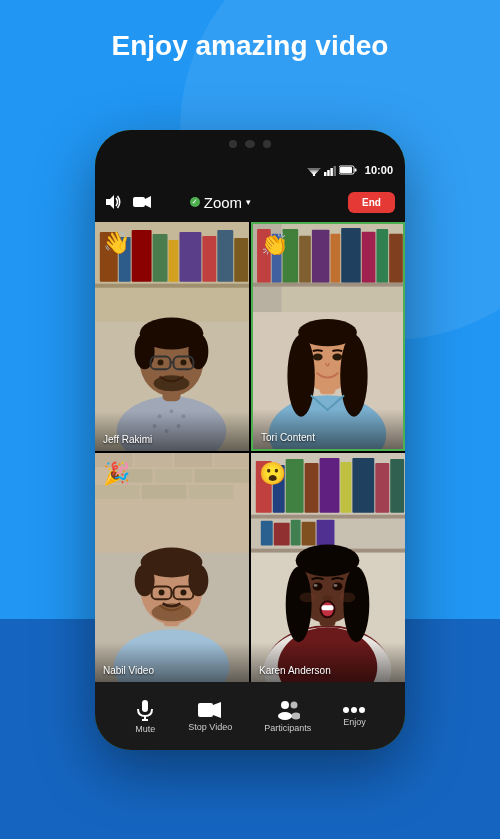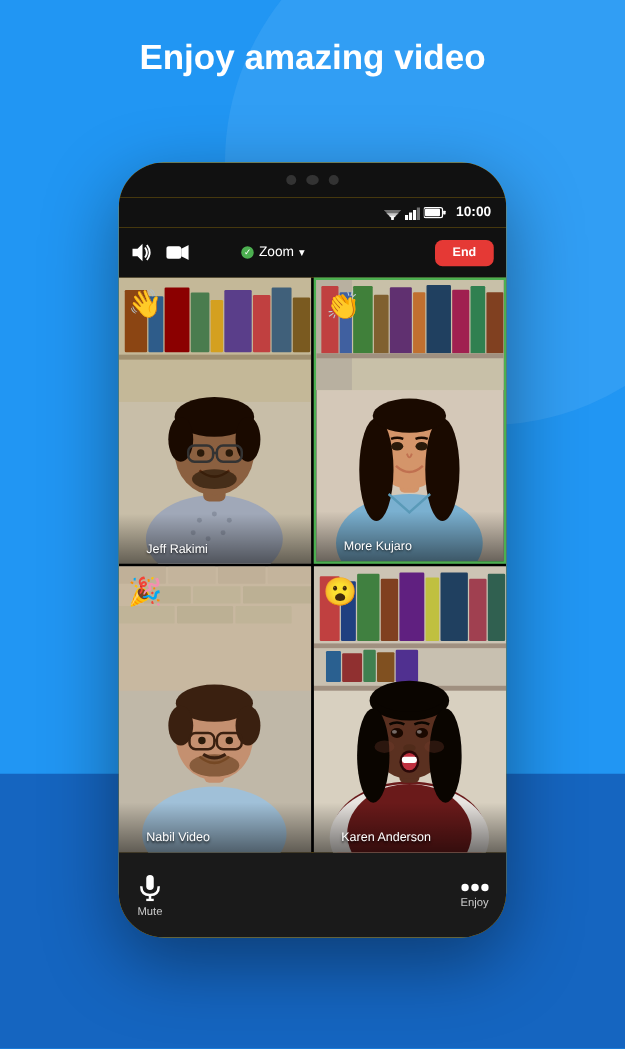"10:00" .phone-container { background: #eab308 -> #4d7c0f }
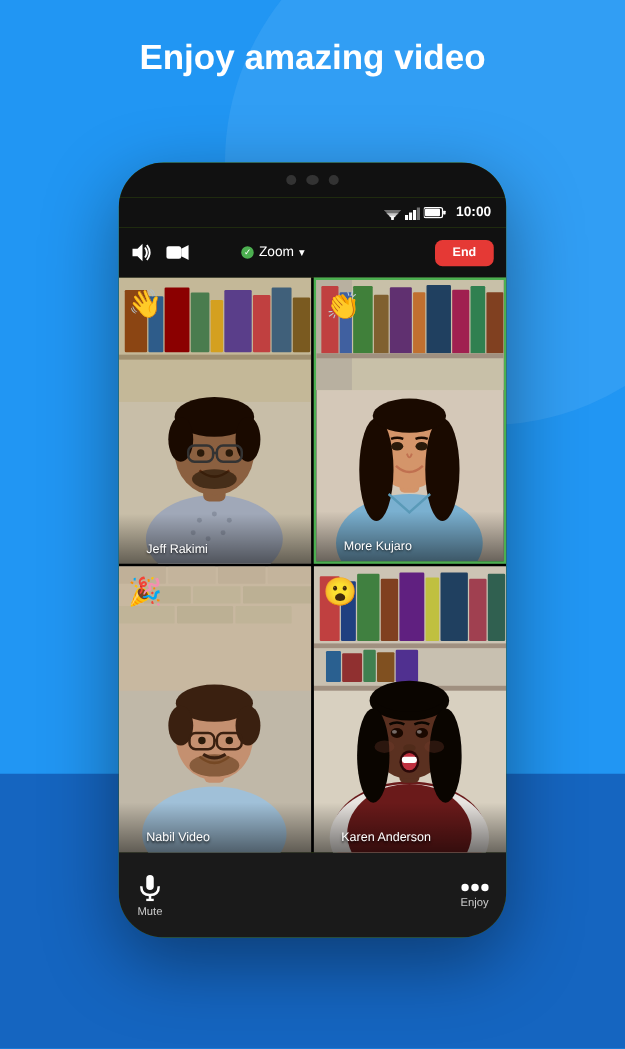"Zoom" .zoom-label { font-size: 11px -> 15px }
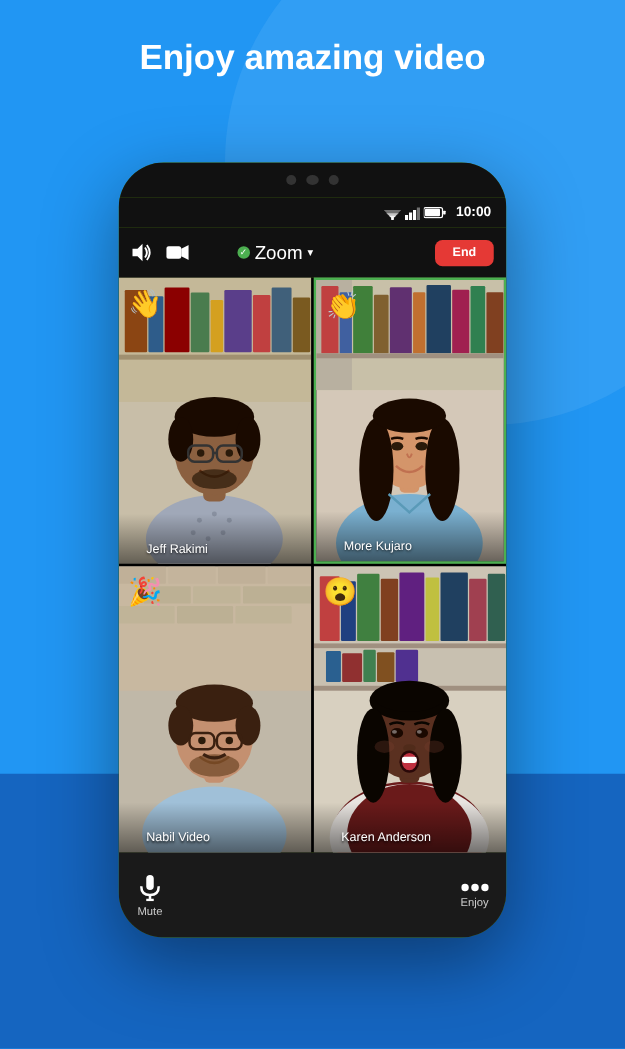"Jeff Rakimi" .participant-name { left: 22px -> 8px }
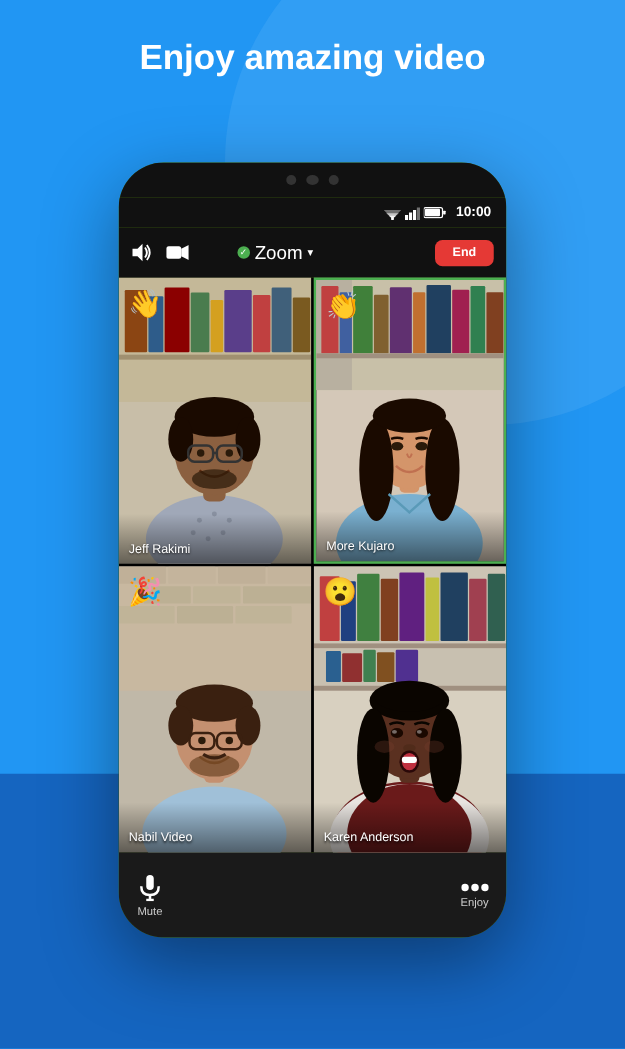"More Kujaro" div.participant-name { text: More Kujaro -> Tori Content }
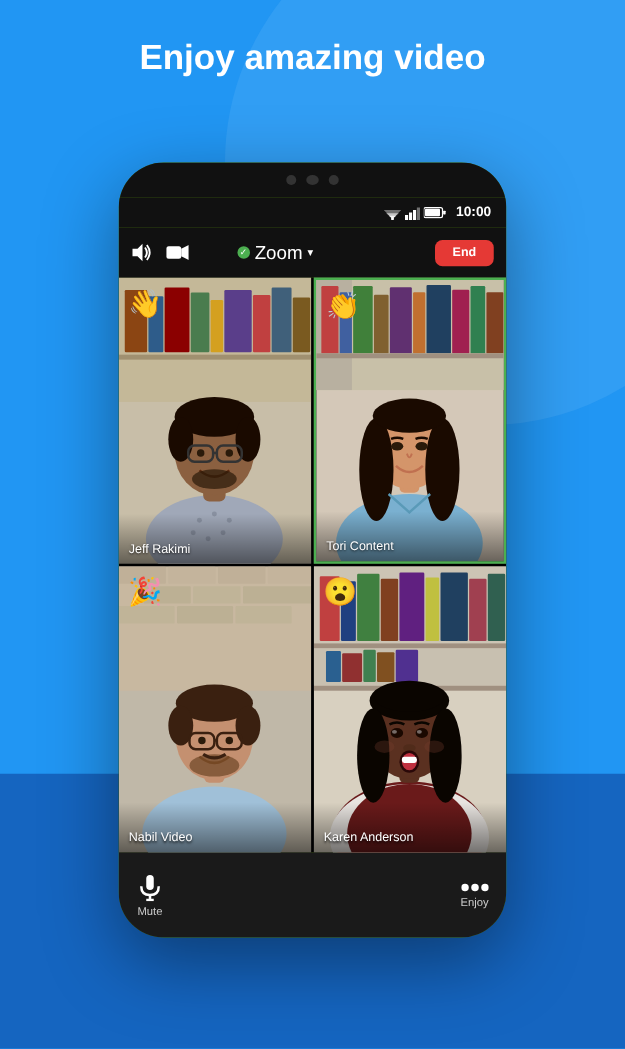"Mute" .bottom-toolbar { justify-content: space-between -> center }
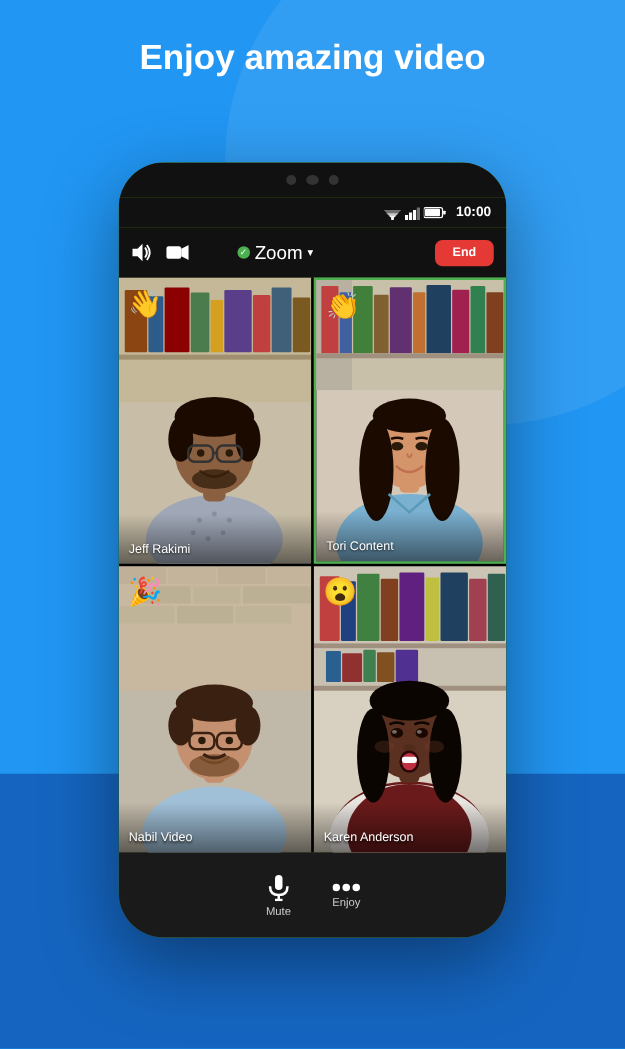"Stop Video" div.toolbar-btn { html: none -> <div> <svg> <rect></rect> <polygon></polygon> </svg> <span>Stop Video</span> </div> }
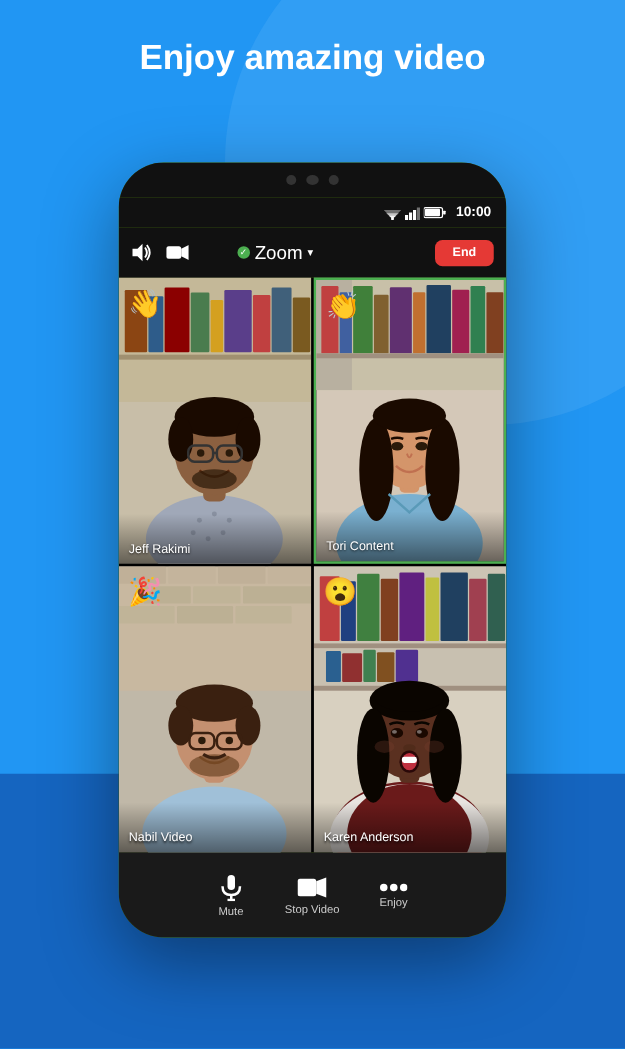"Participants" div.toolbar-btn { html: none -> <div> <svg> <circle></circle> <ellipse></ellipse> <circle></circle> <ellipse></ellipse> </svg> <span>Participants</span> </div> }
